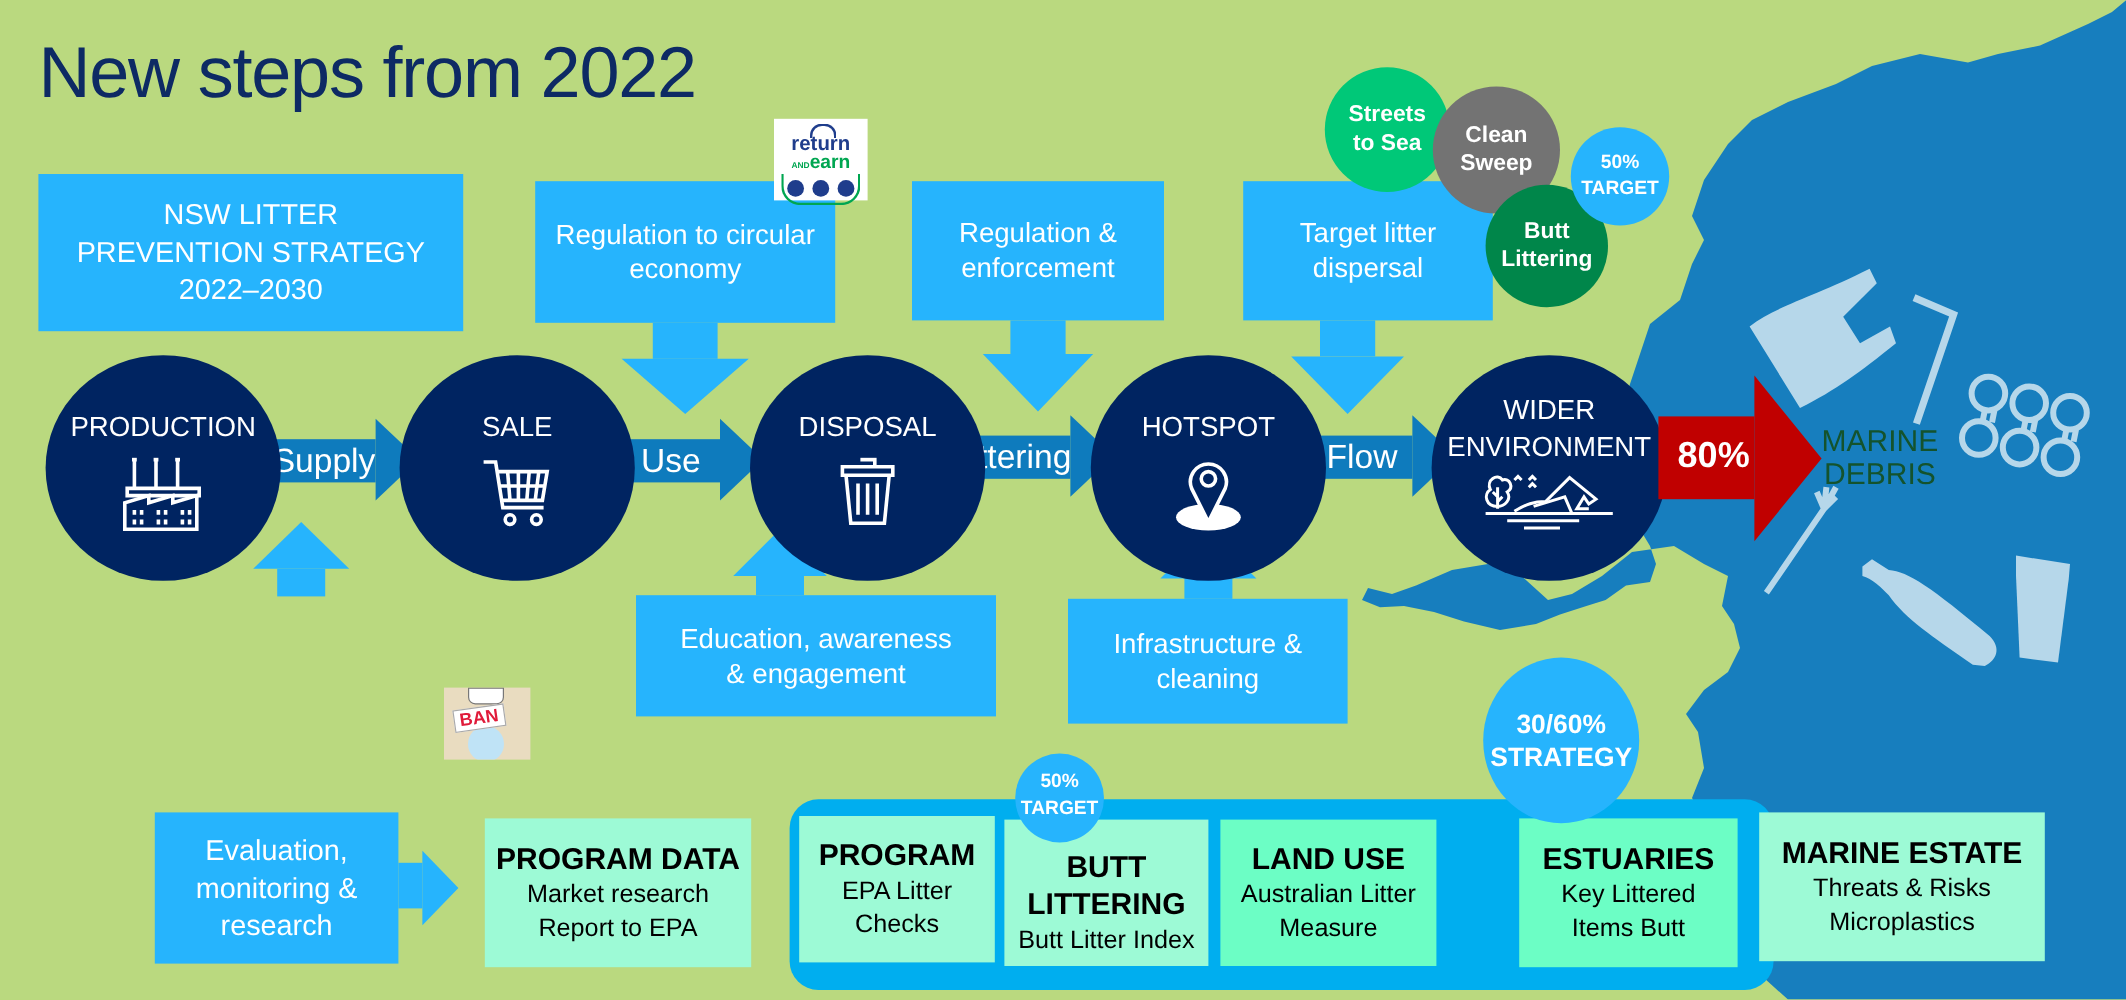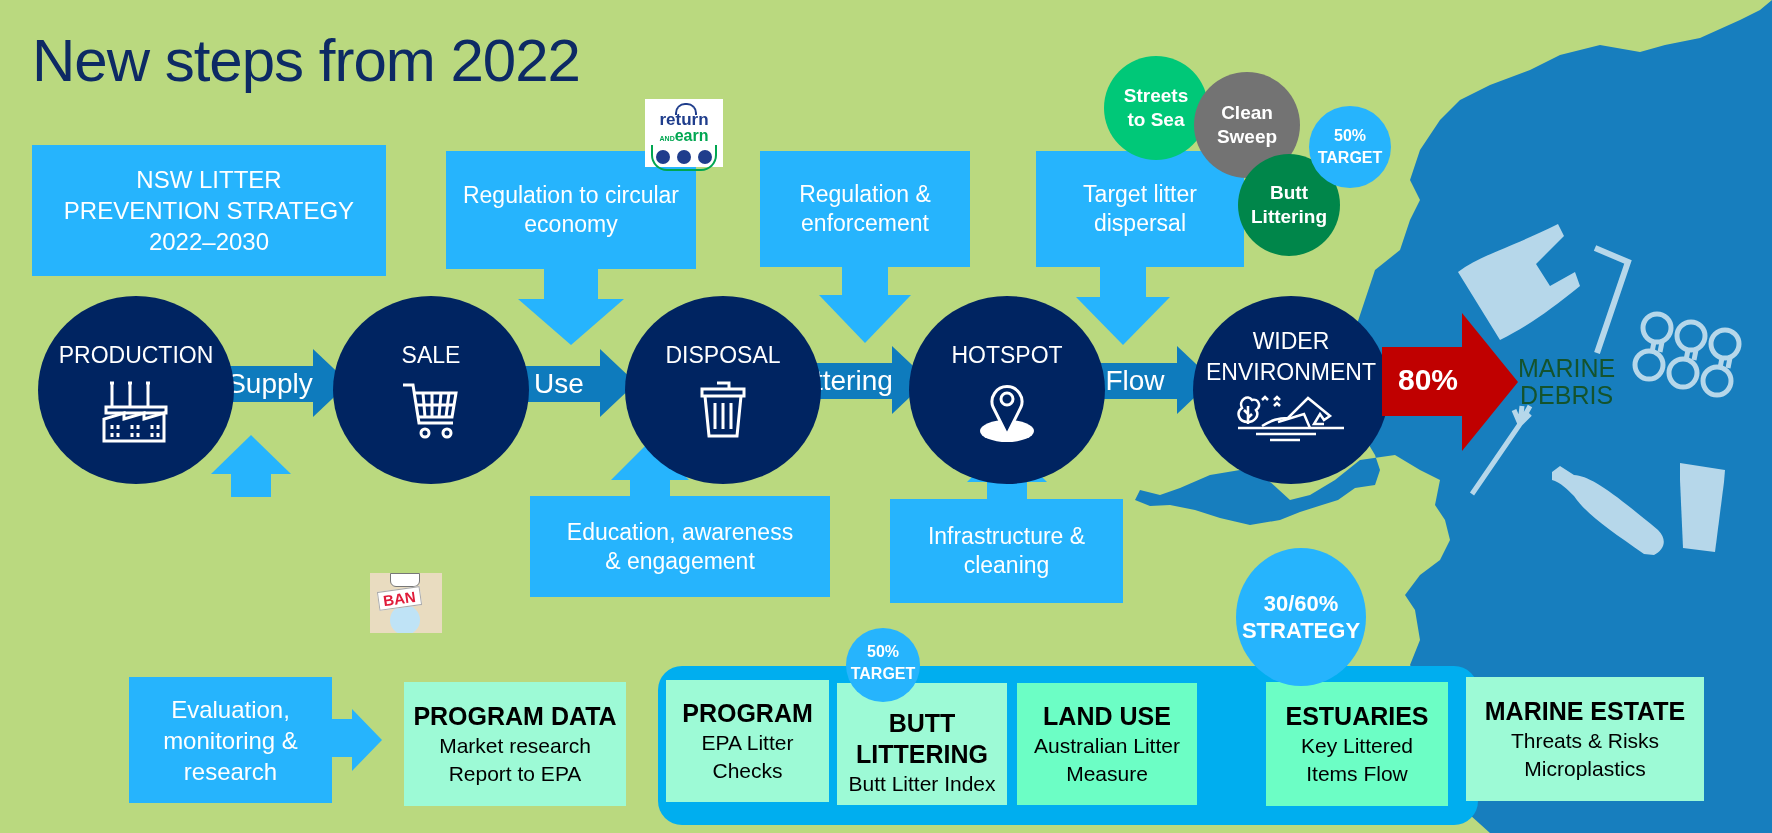"Items Flow" span { text: Flow -> Butt }
